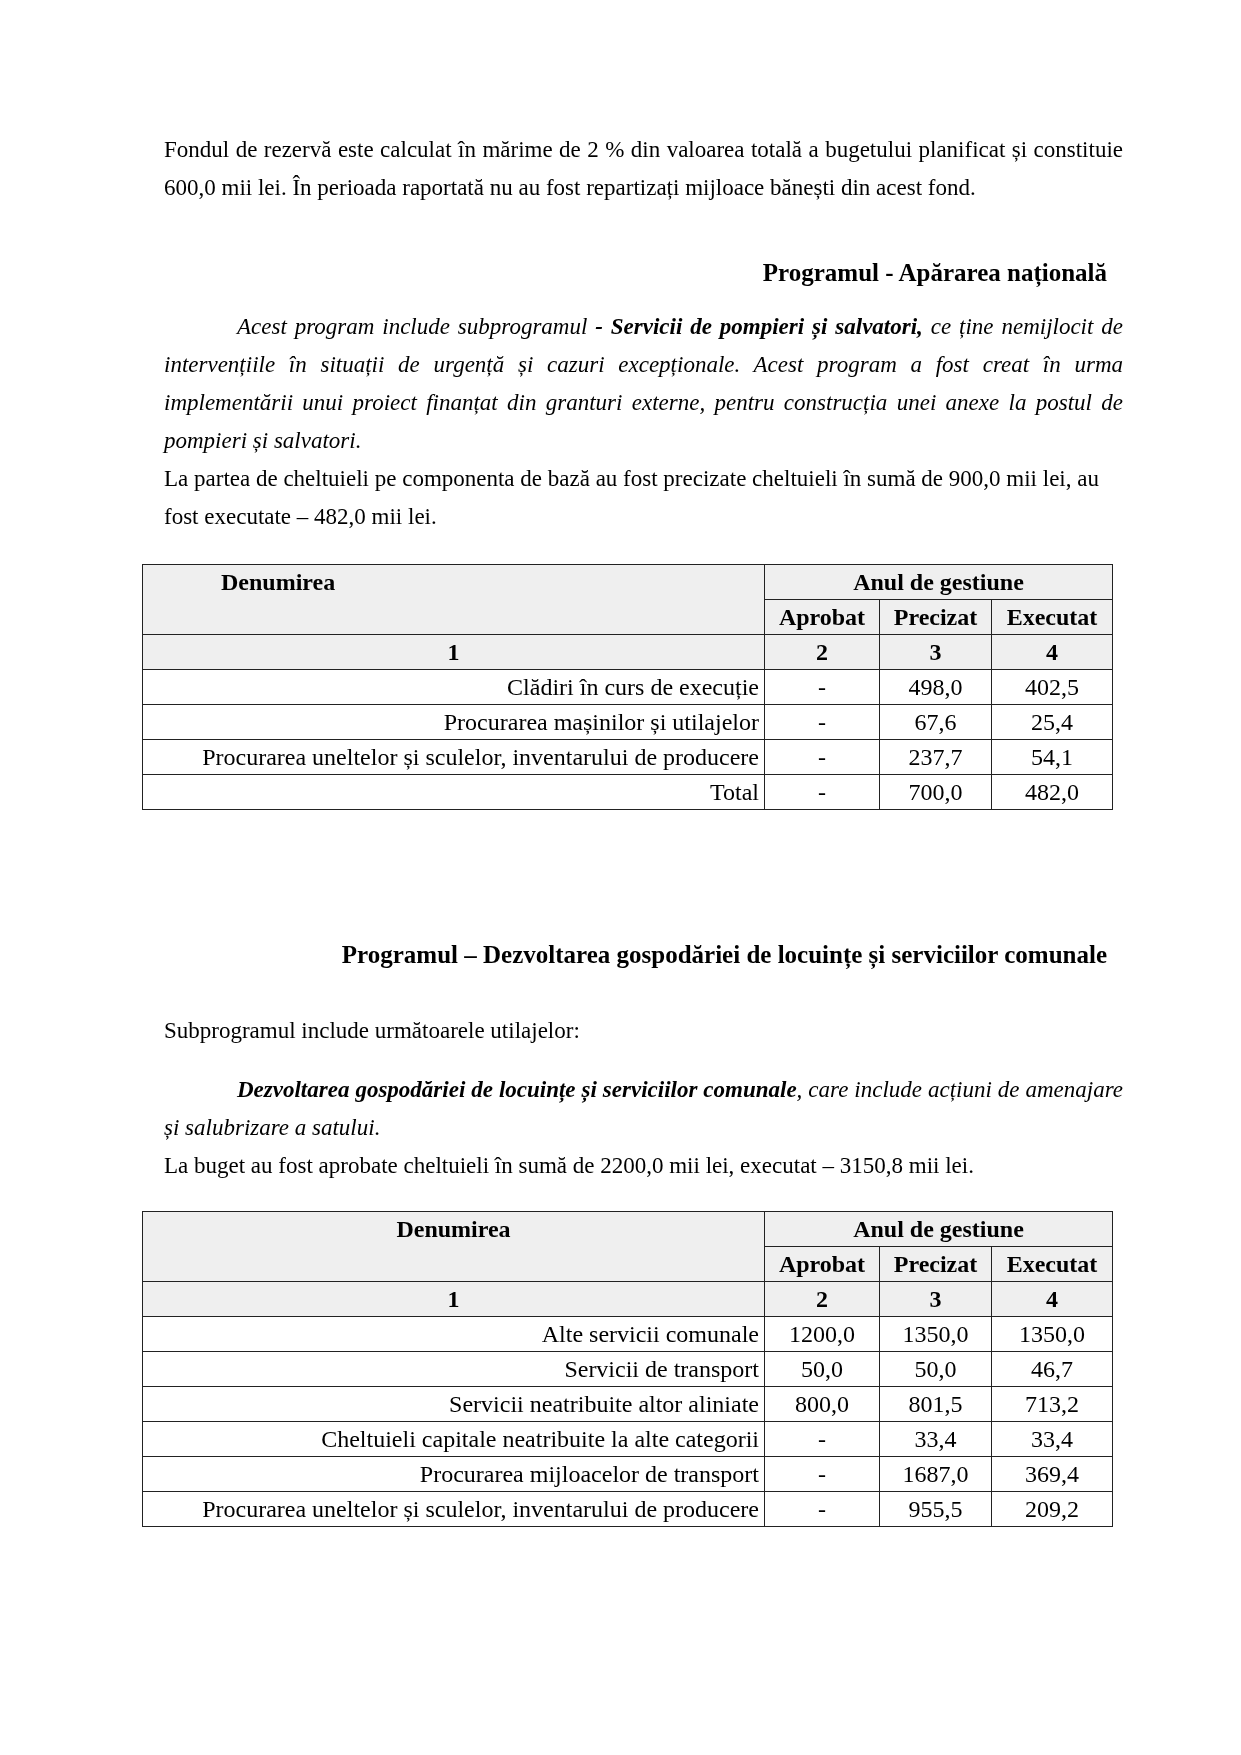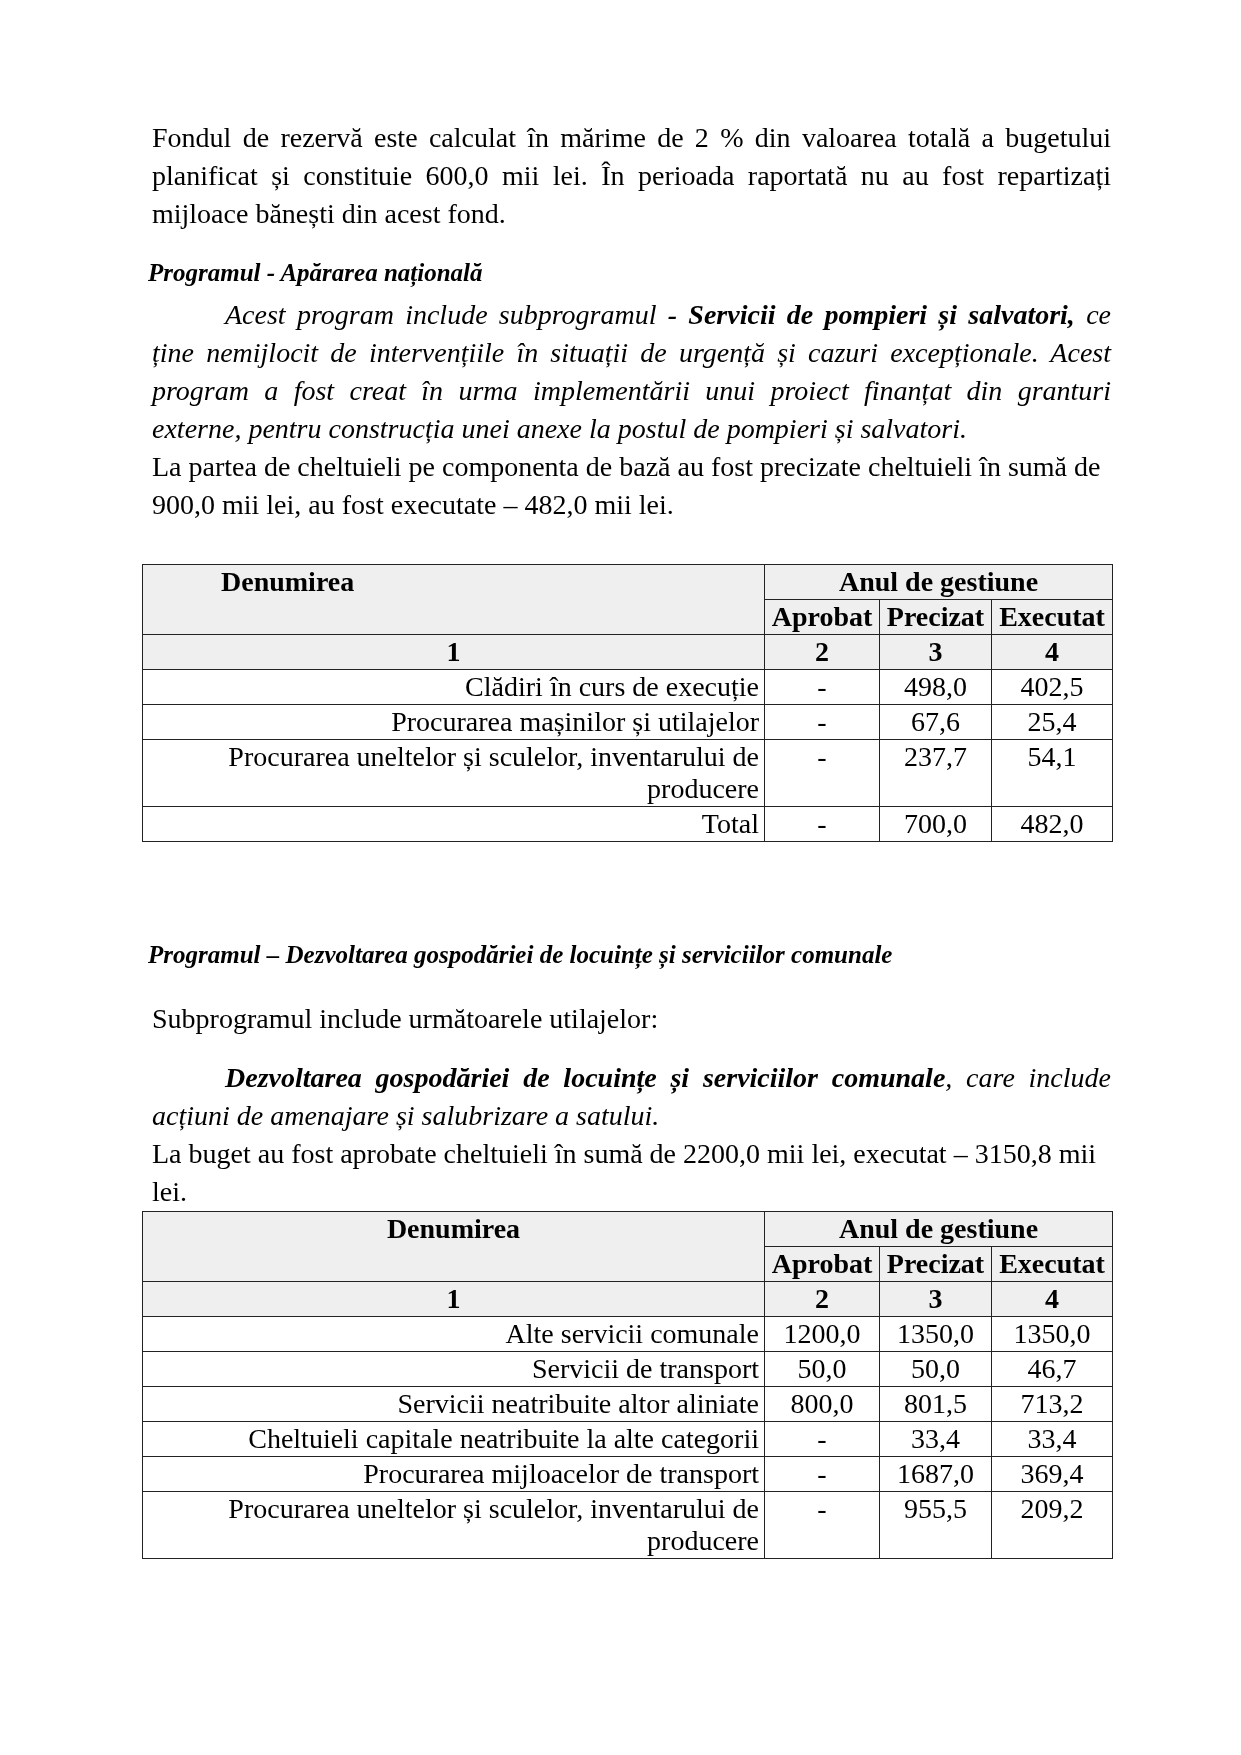"Fondul de rezervă este calculat" .para { font-size: 28px -> 23px; margin: 4px -> 16px }
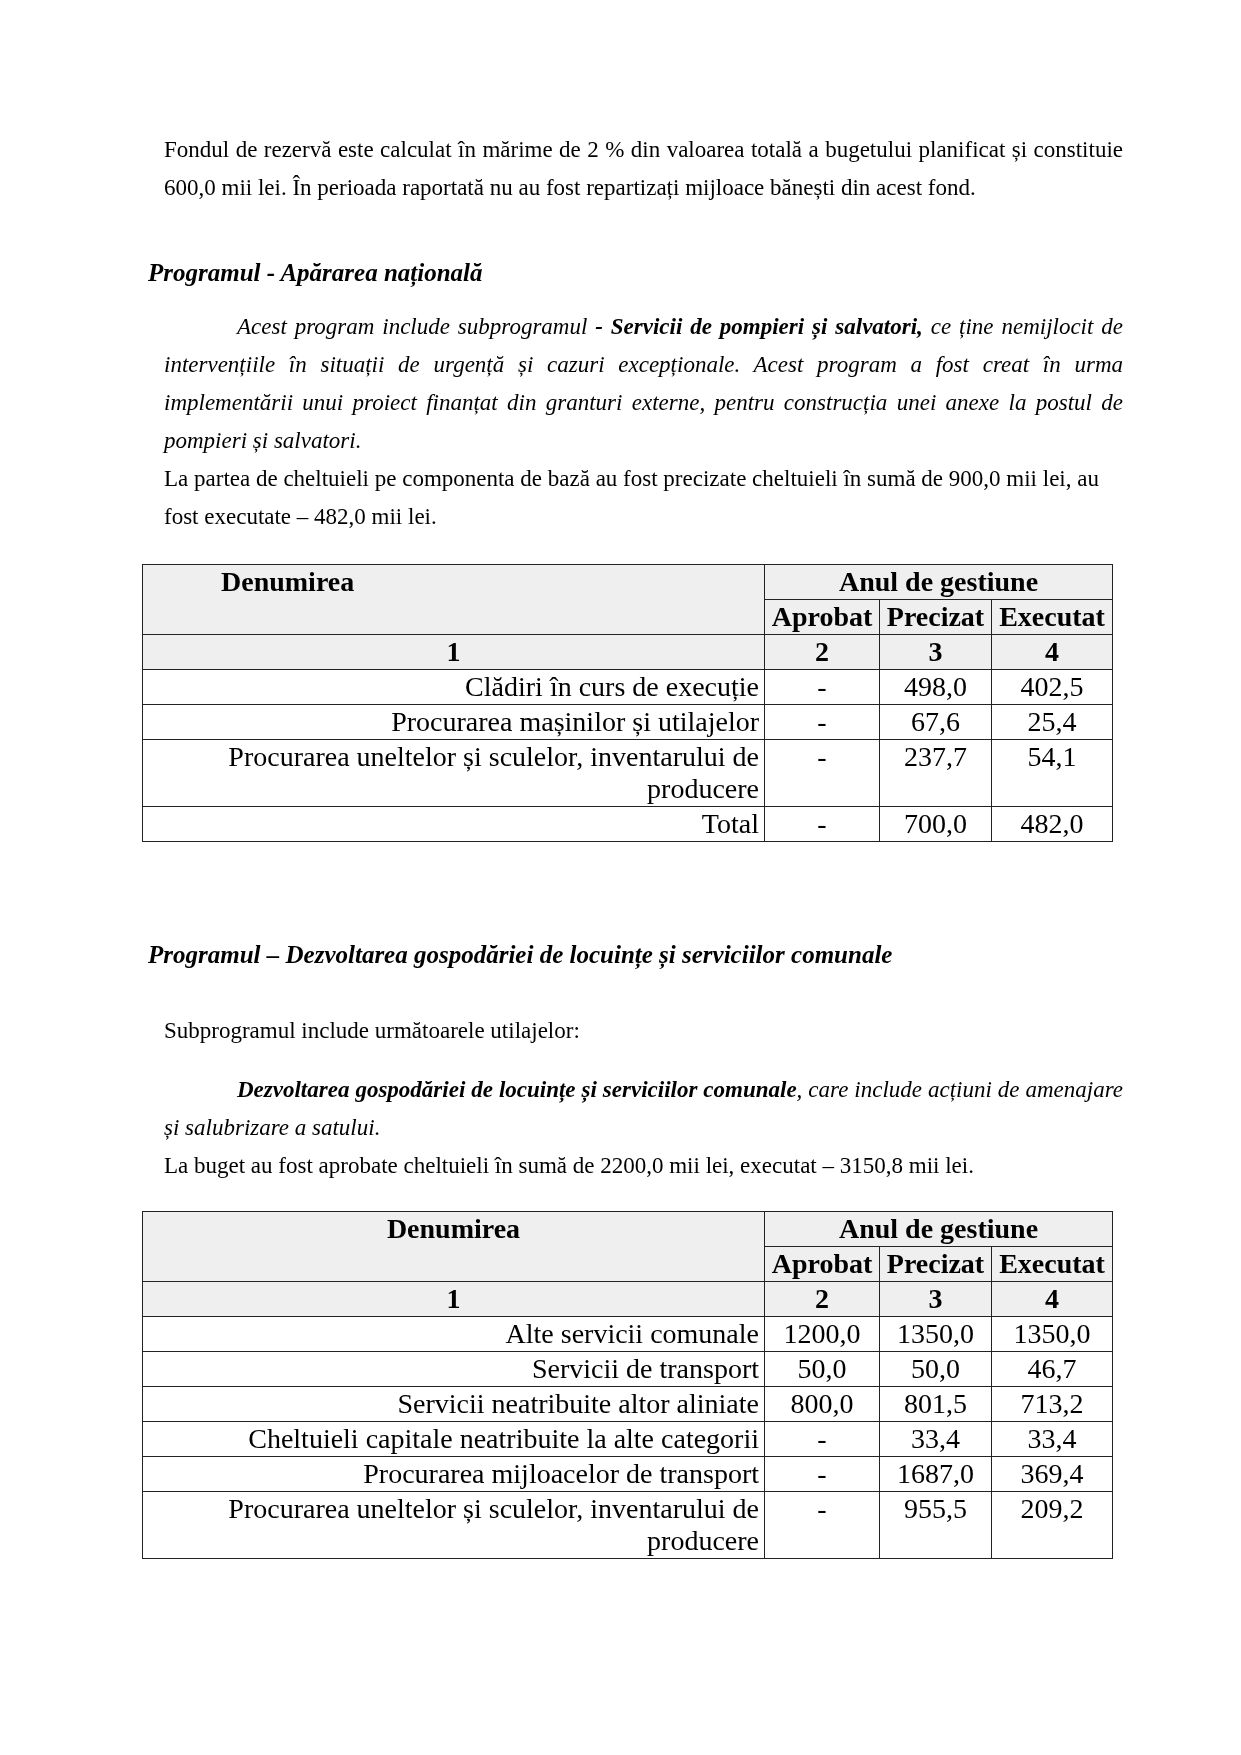"Programul - Apărarea națională" .heading { font-style: italic -> none; text-align: left -> right }
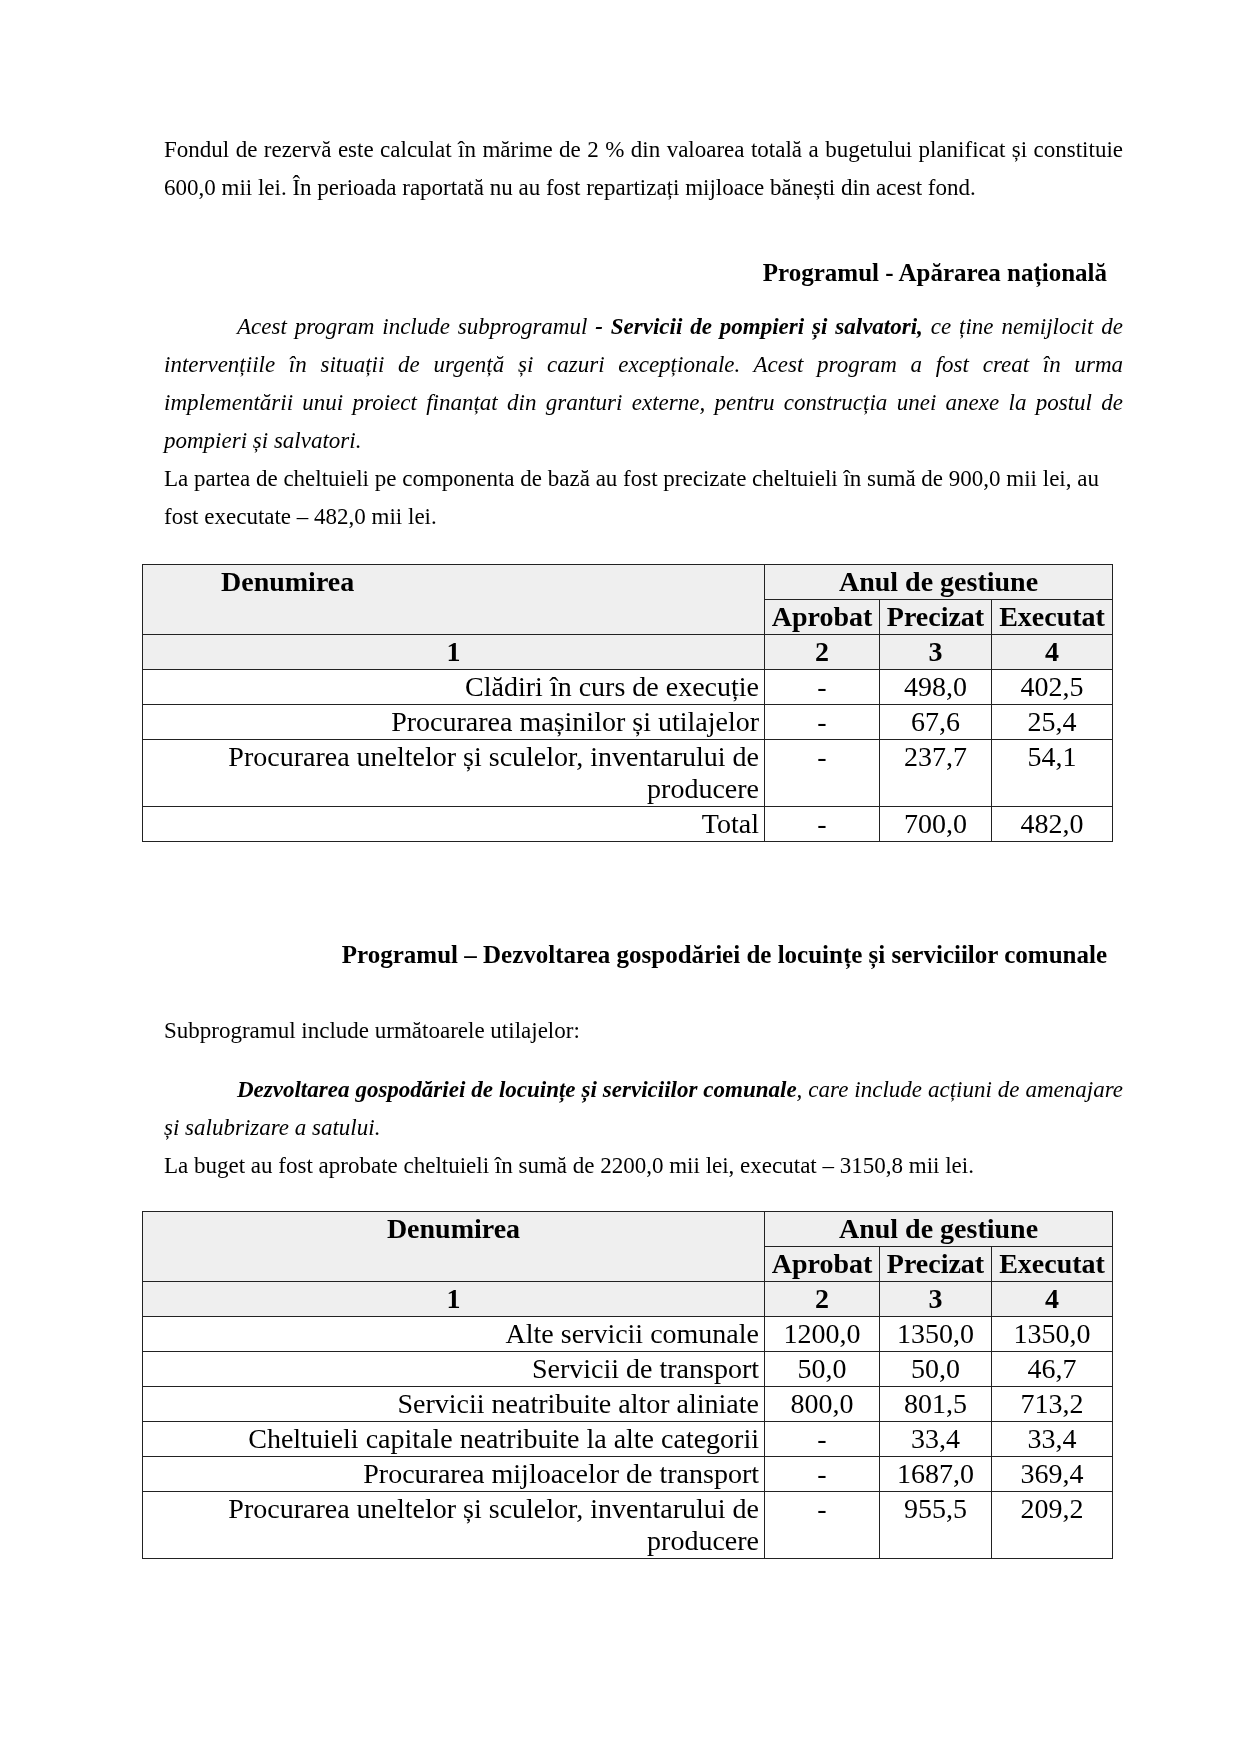"Denumirea" table.budget { font-size: 28px -> 24px }
